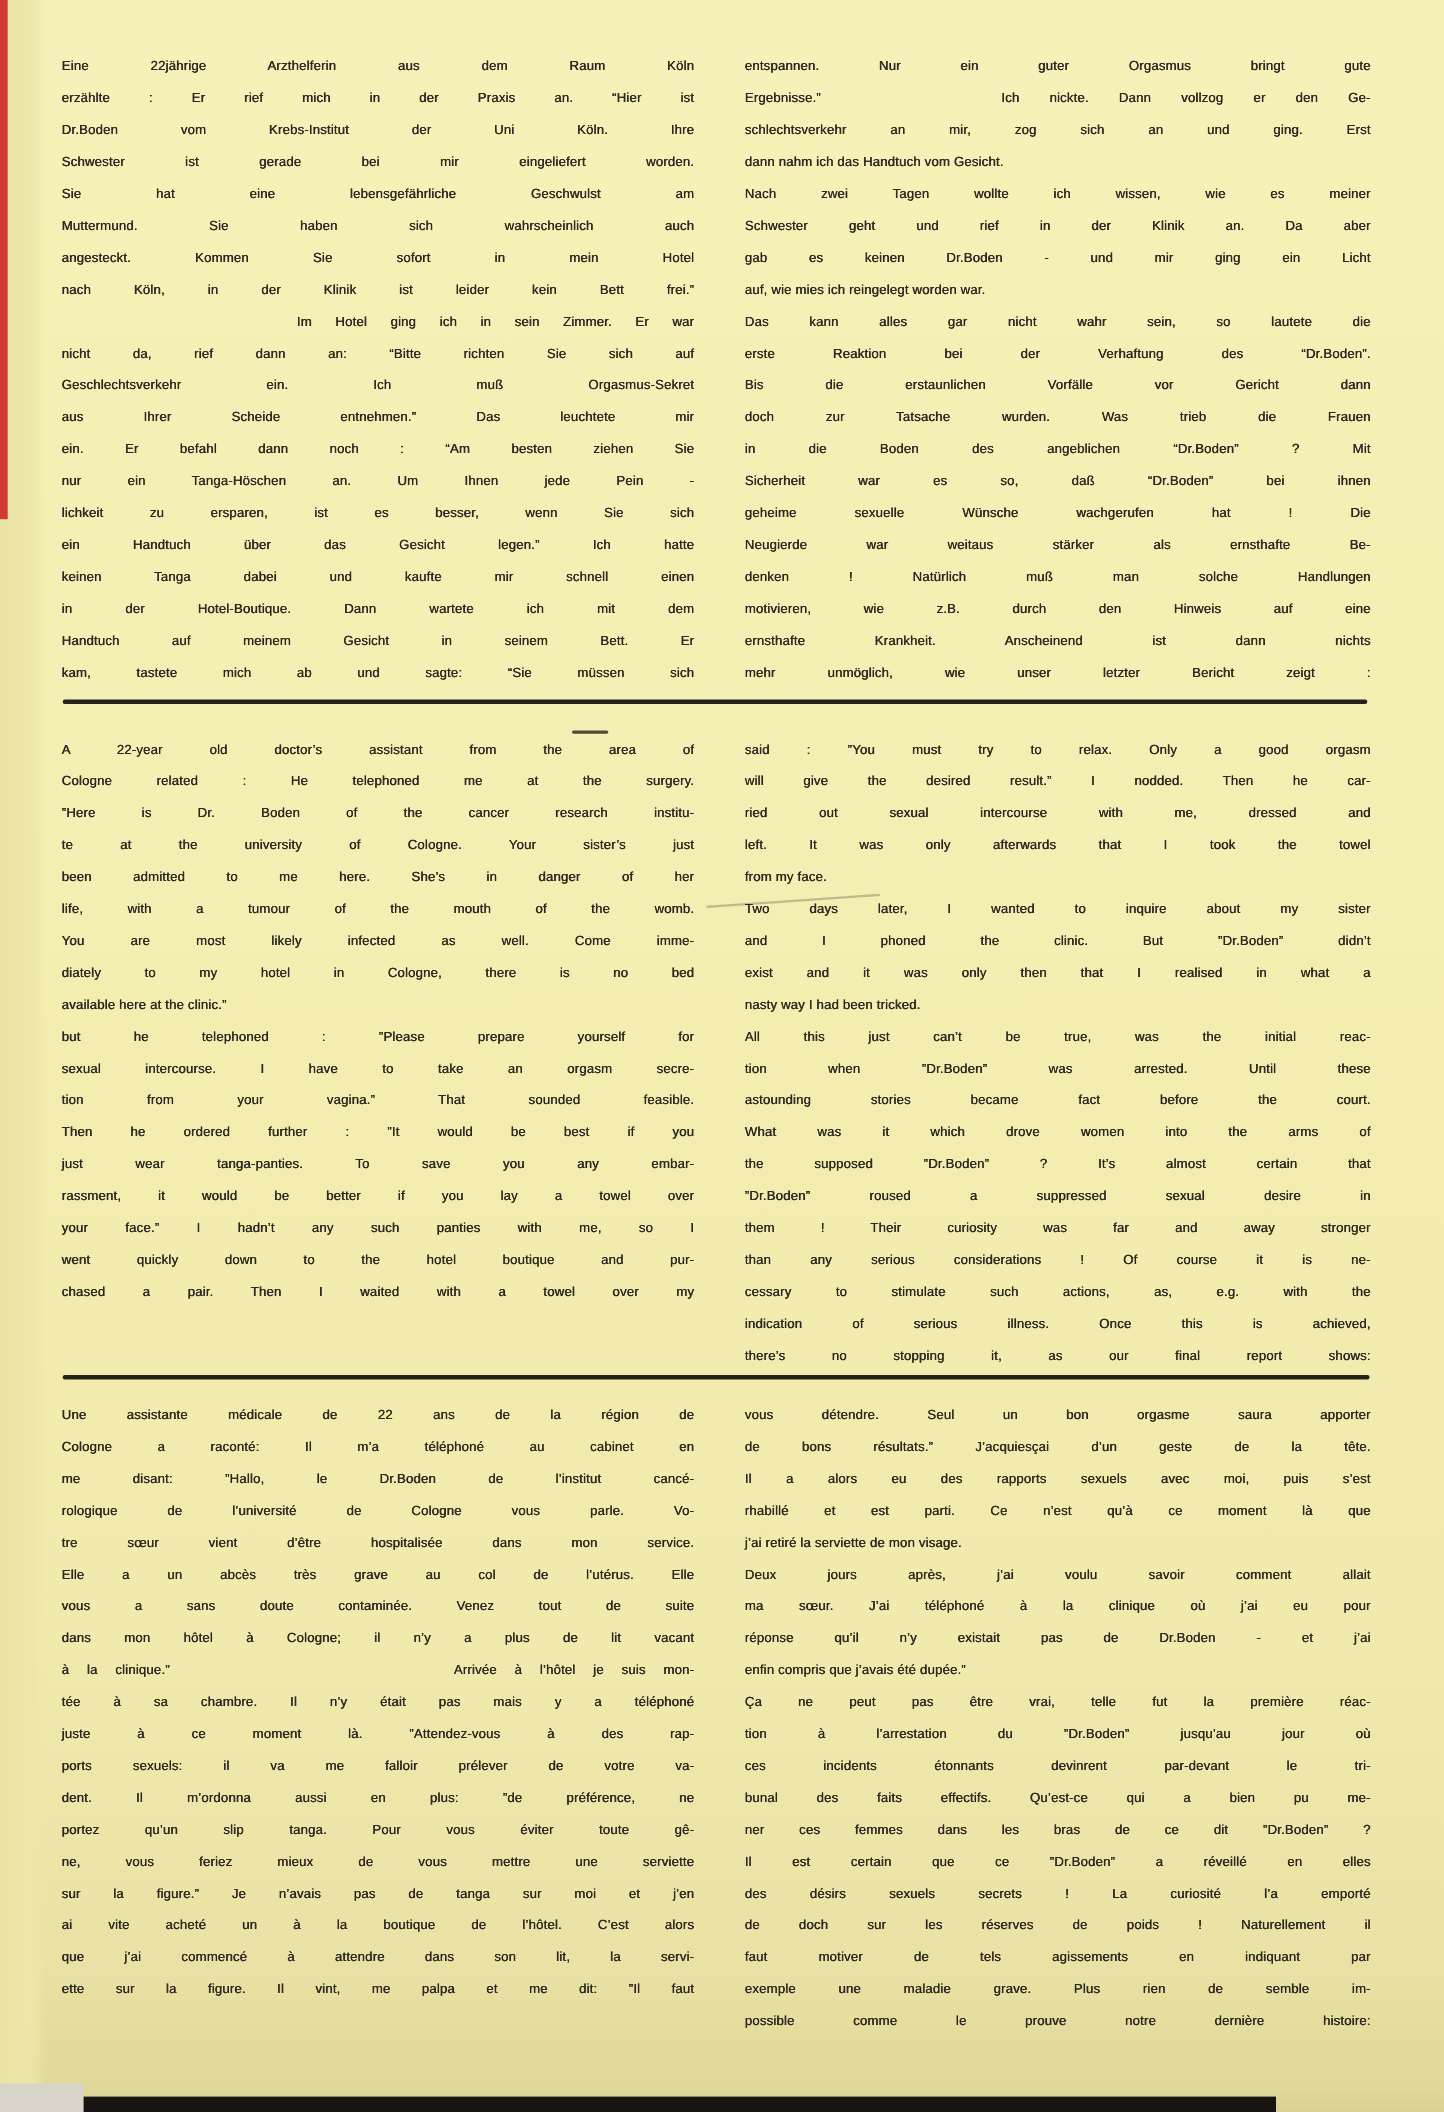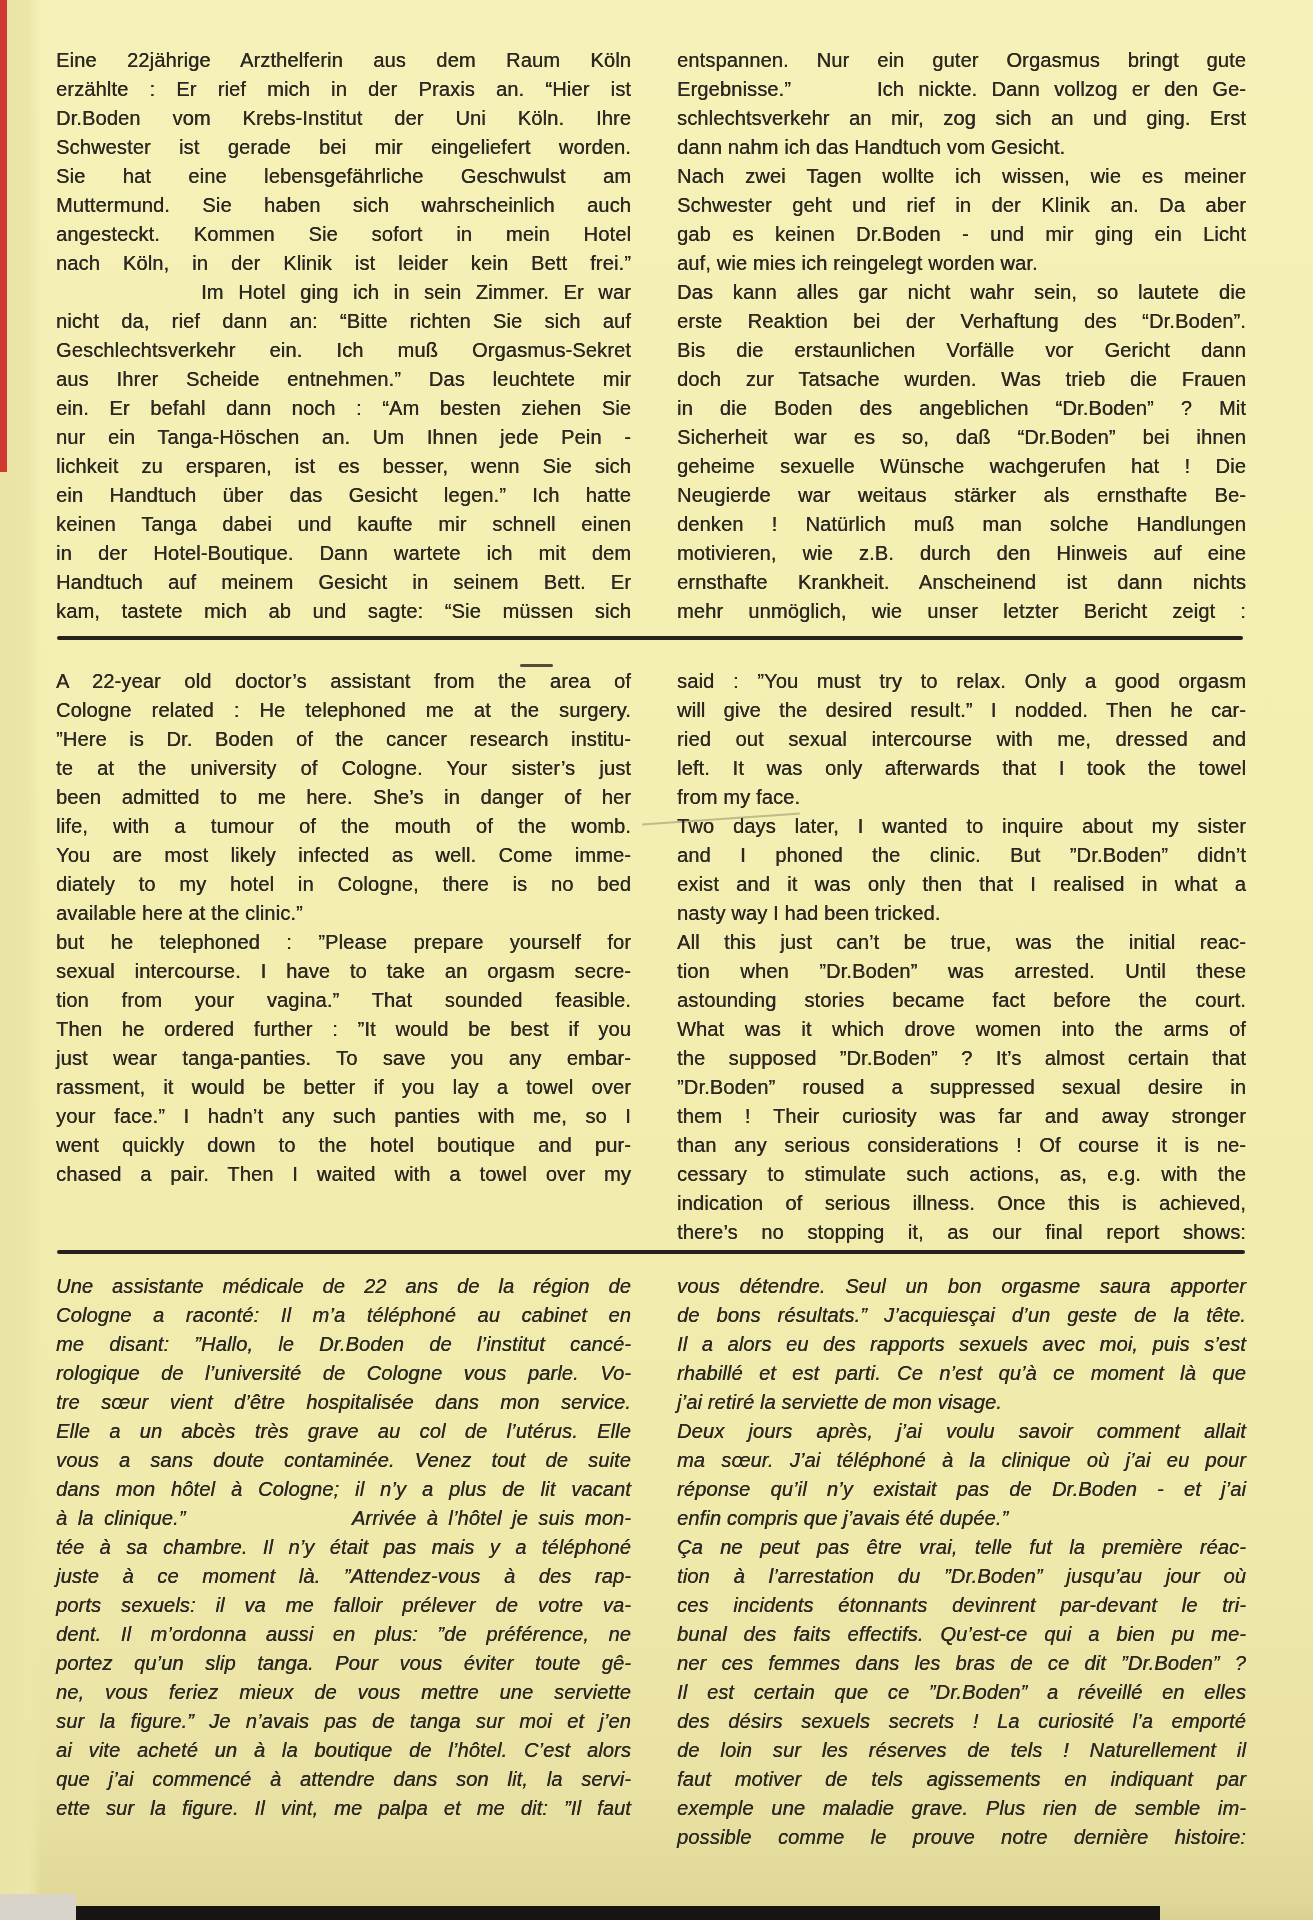"Eine 22jährige Arzthelferin aus dem" .col { font-size: 20px -> 12px }
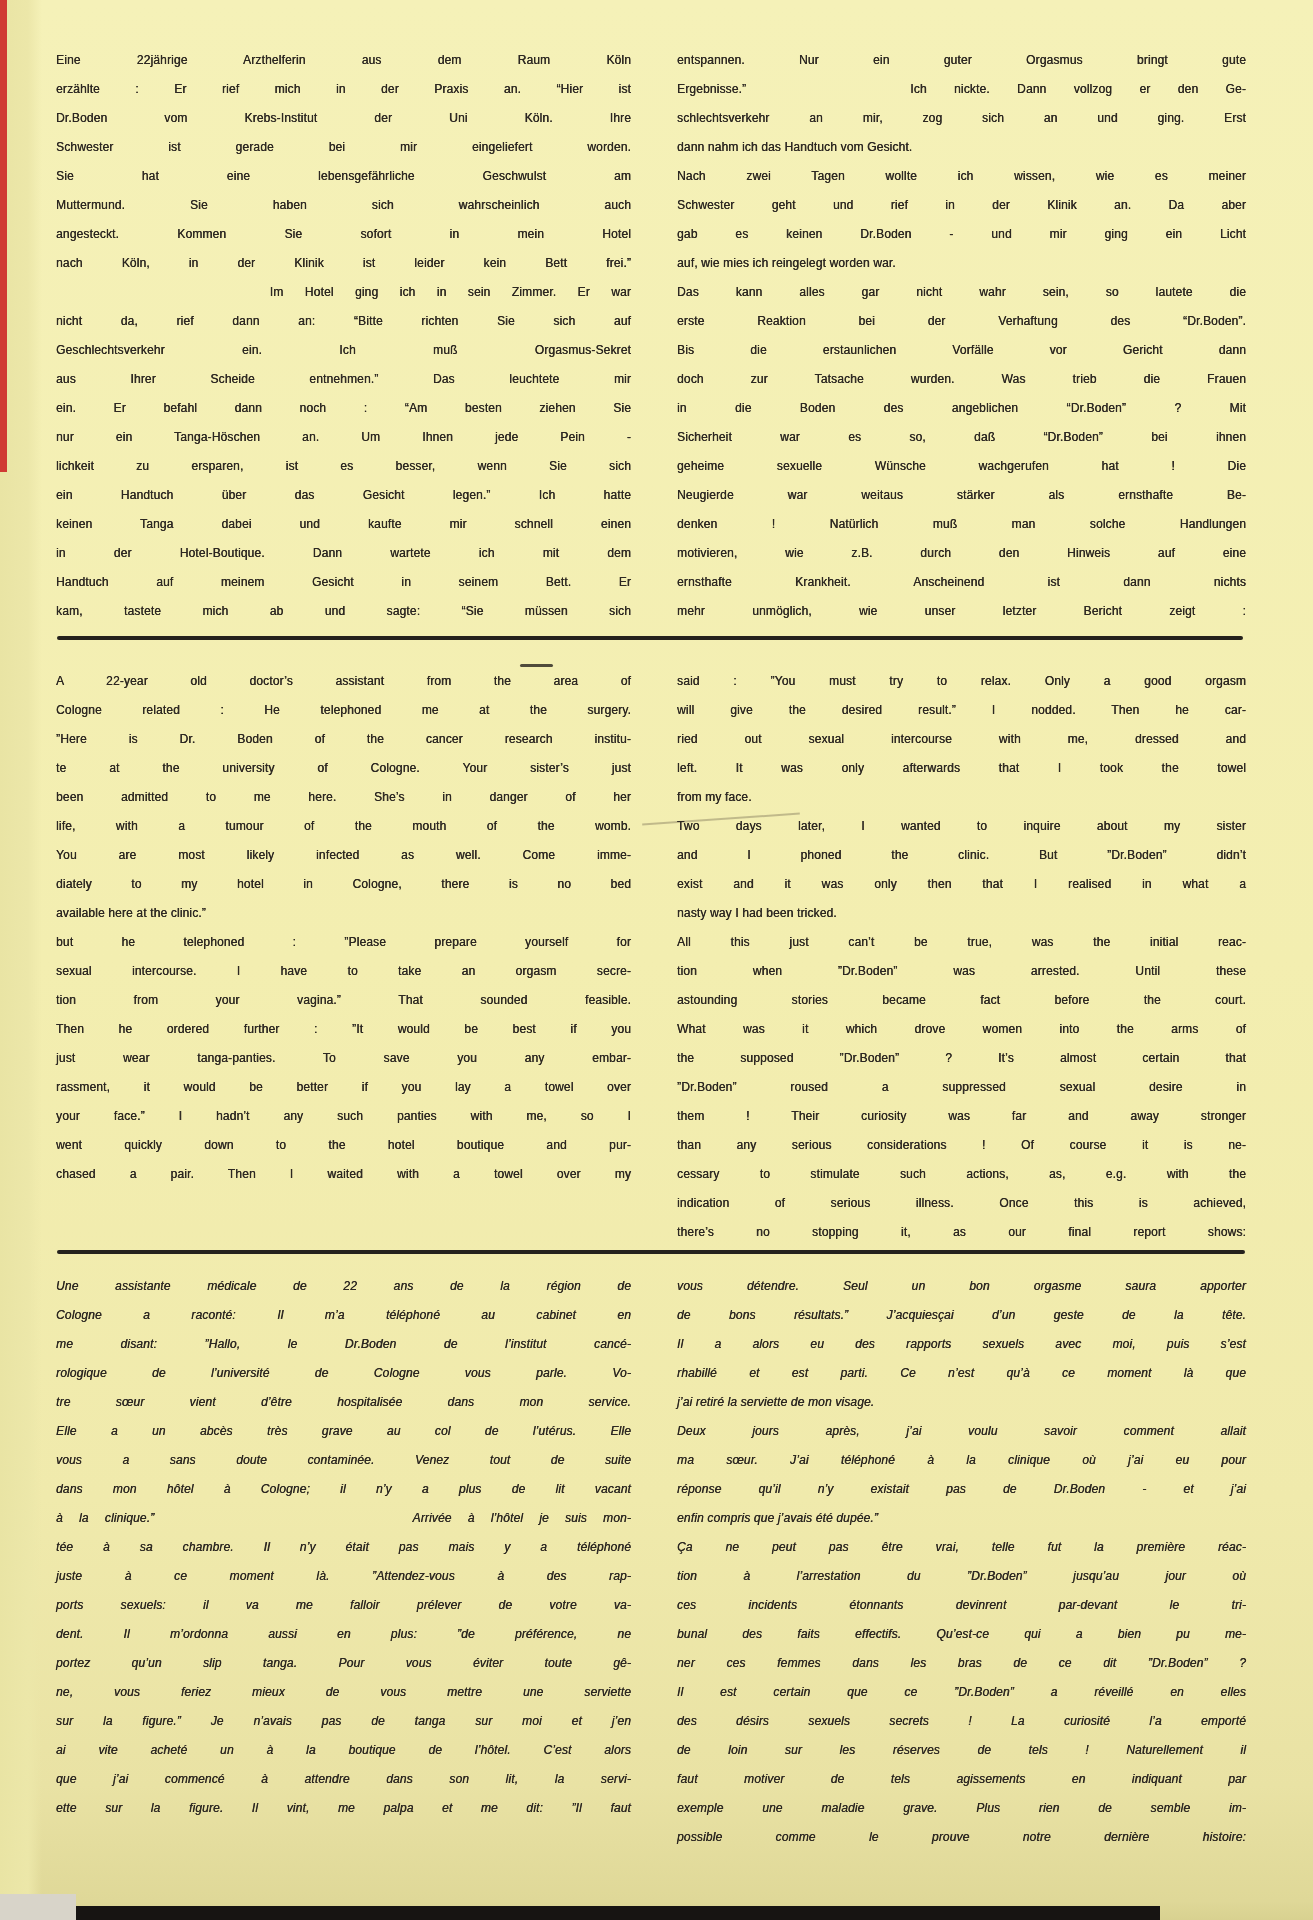"Une assistante médicale de 22" #sec-2 { font-style: italic -> none }
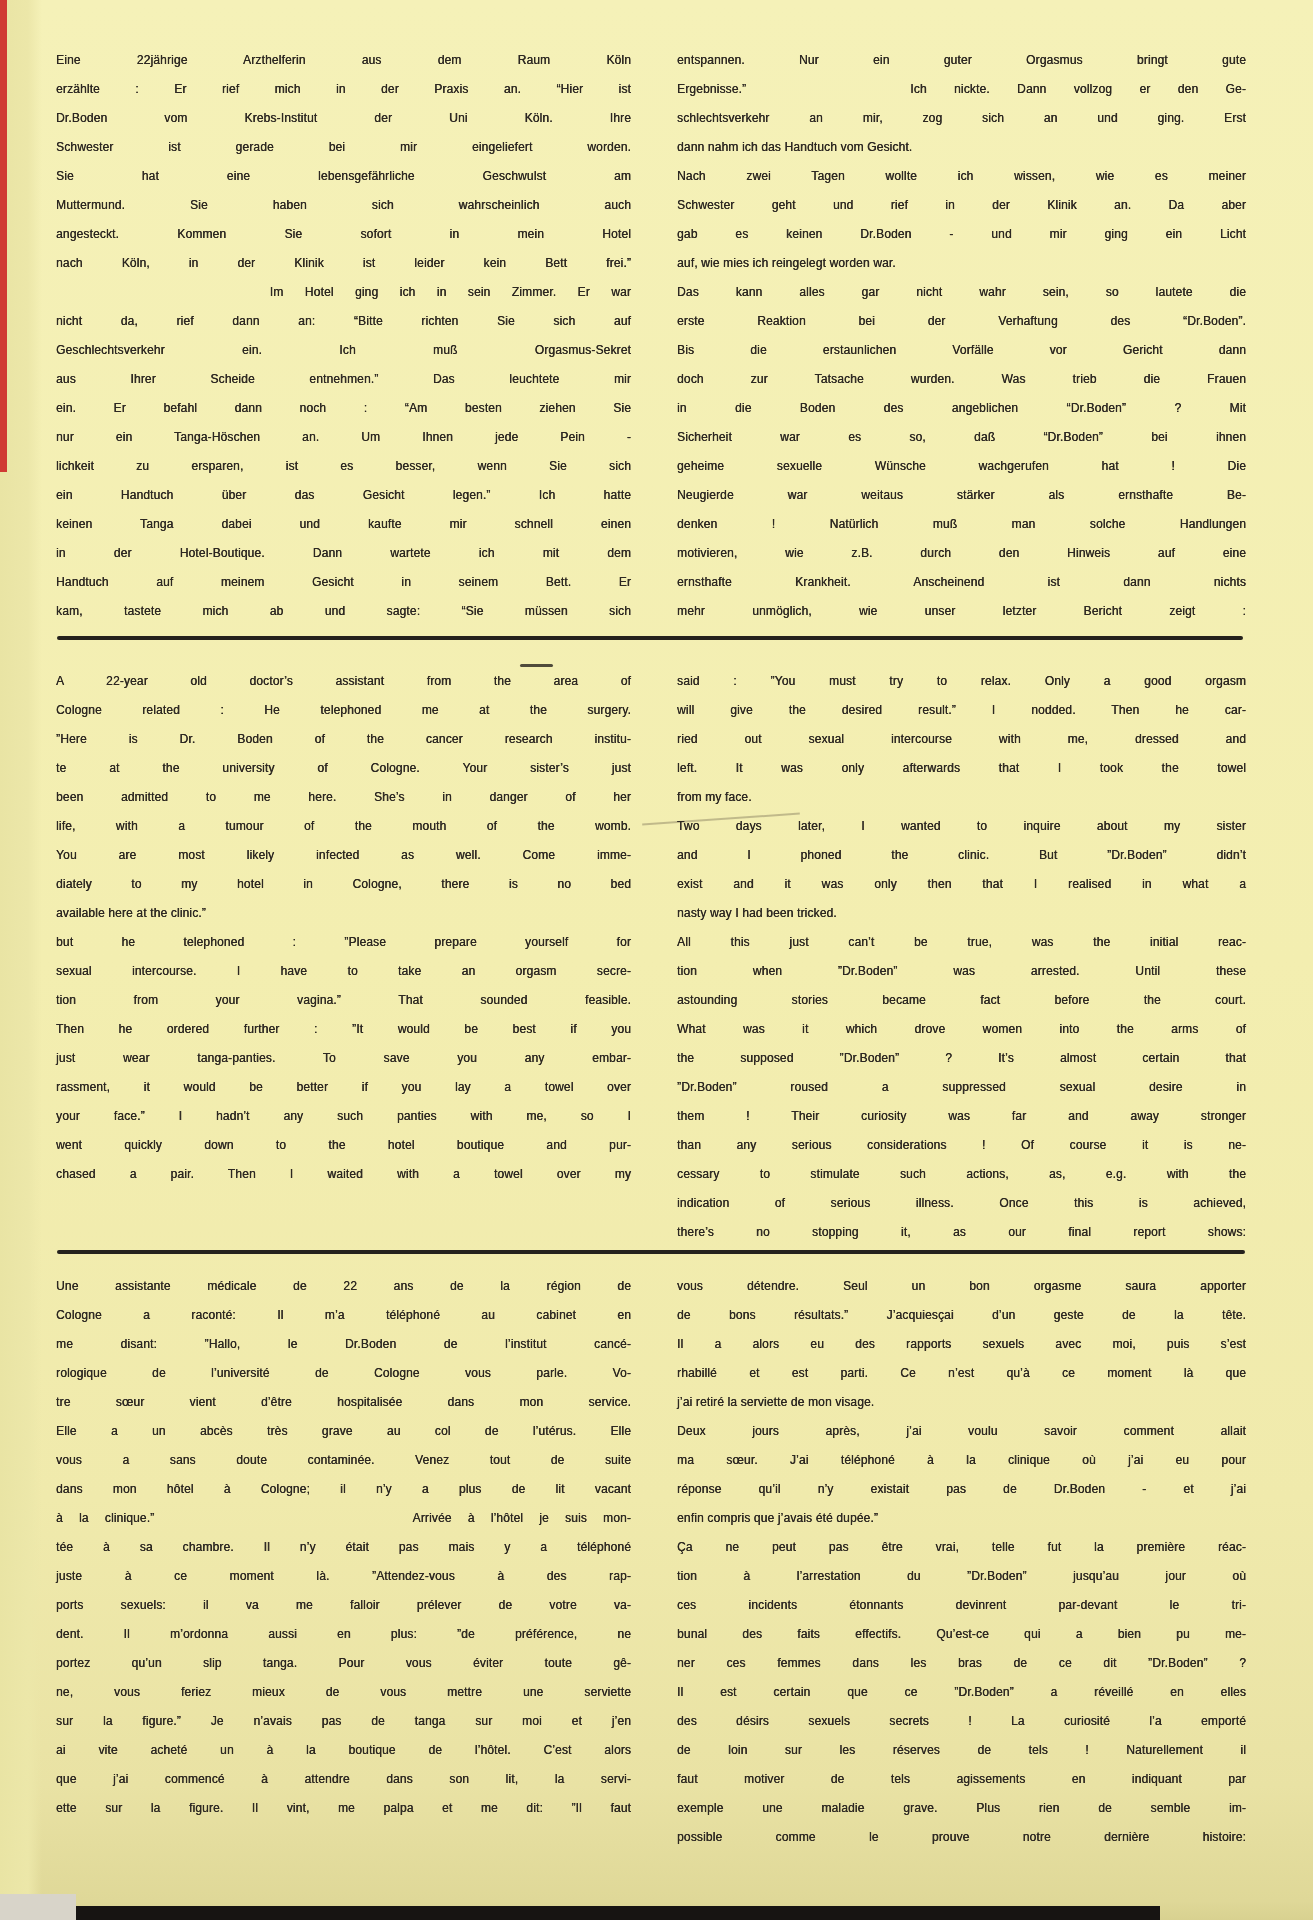"de loin sur les réserves" div.line { text: loin sur les réserves de tels -> doch sur les réserves de poids }
